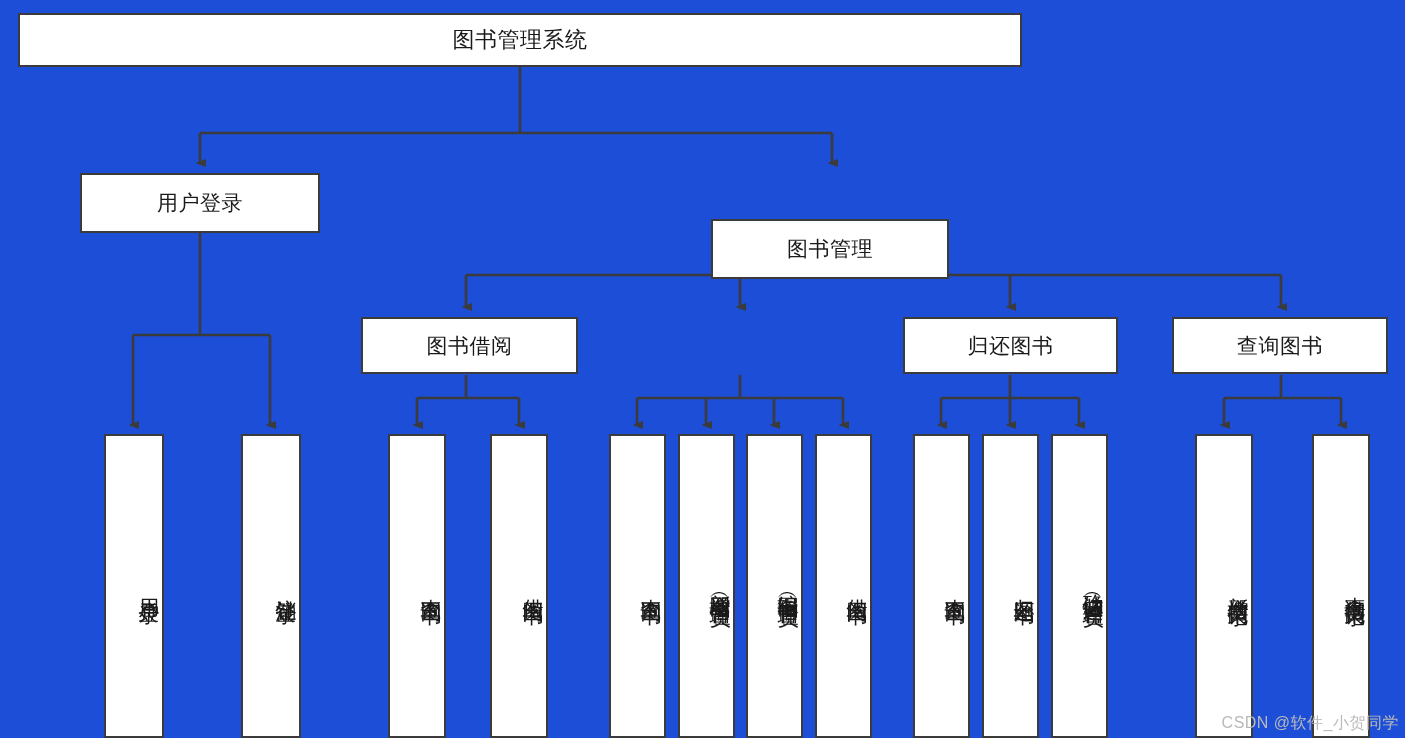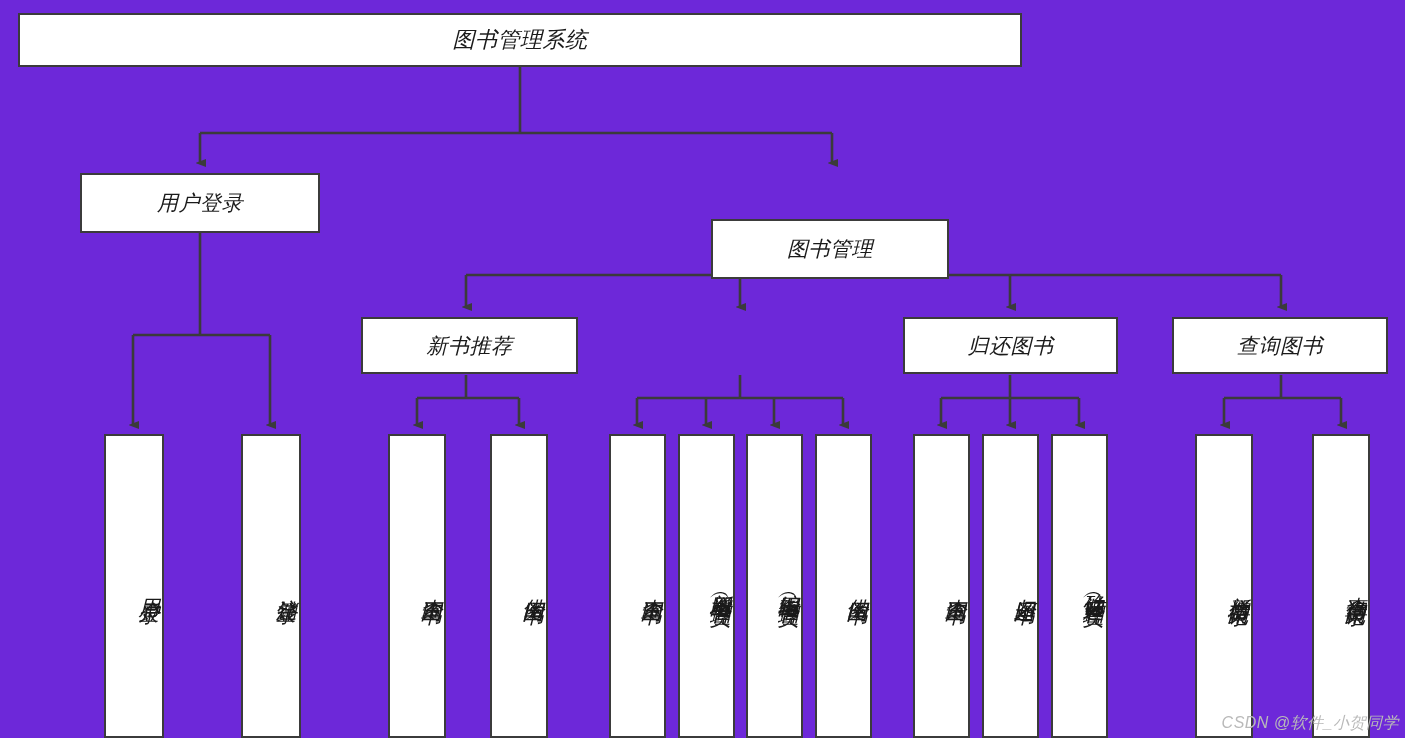"图书管理系统" #canvas { background: #6d28d9 -> #1d4ed8; font-style: italic -> none }
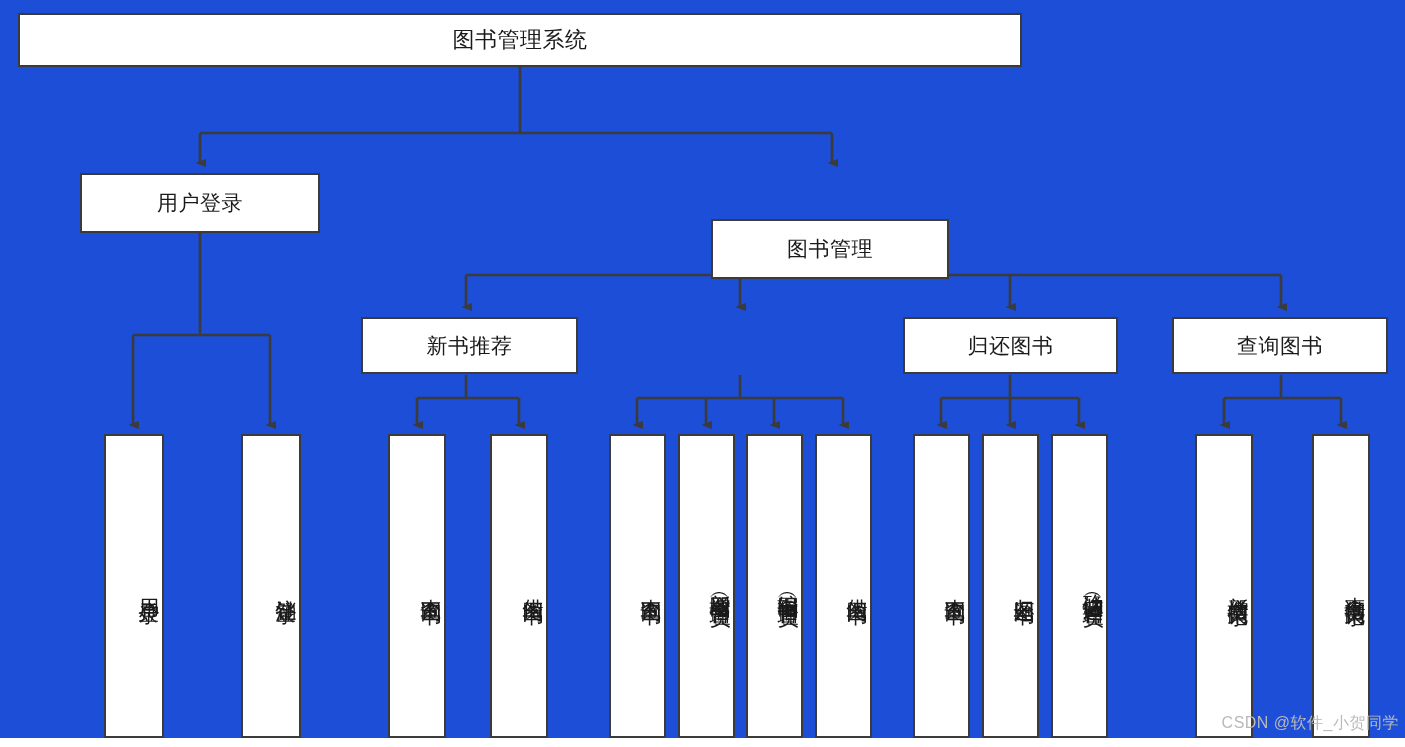"新书推荐" span { text: 新书推荐 -> 图书借阅 }
